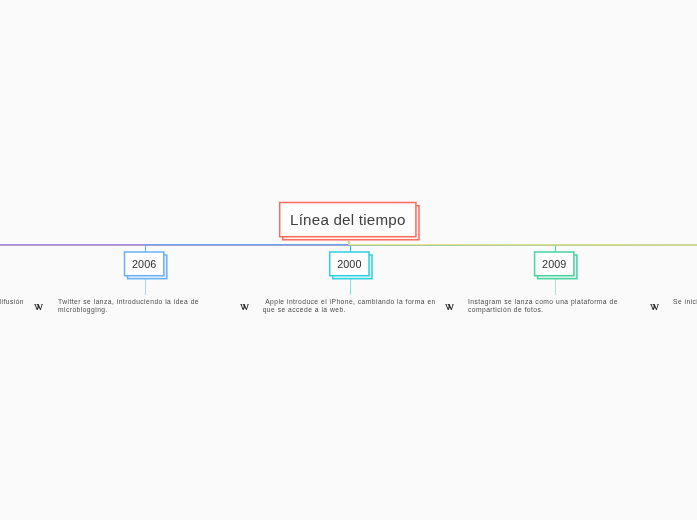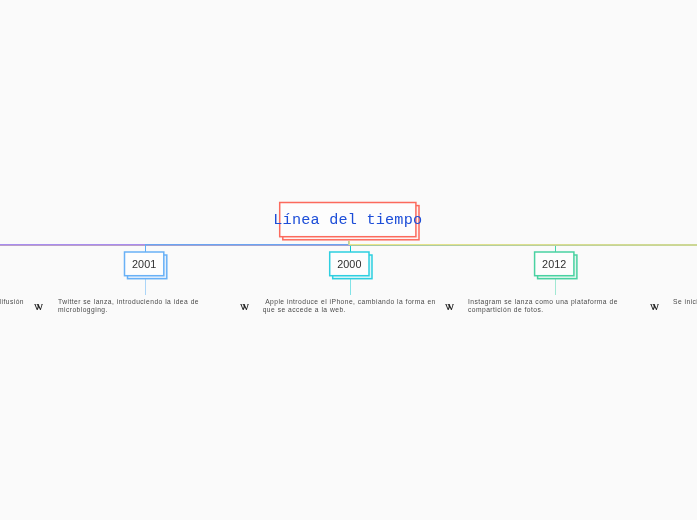"Línea del tiempo" #rootlabel { color: #1d4ed8 -> #404040; font-family: Liberation Mono, monospace -> none }
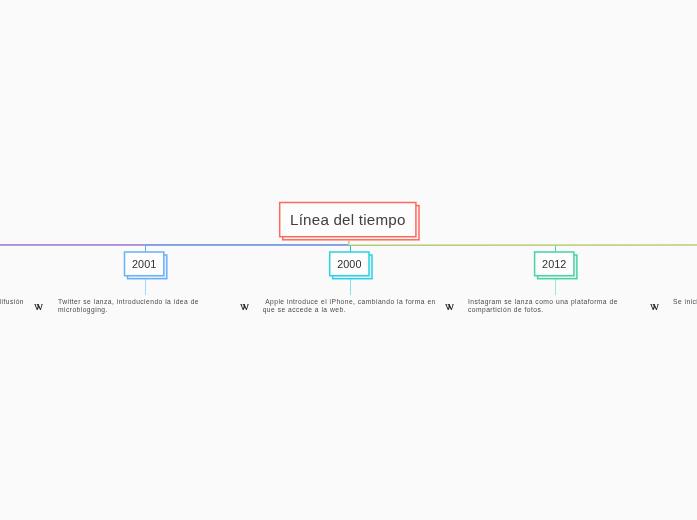"2001" div.lbl { text: 2001 -> 2006 }
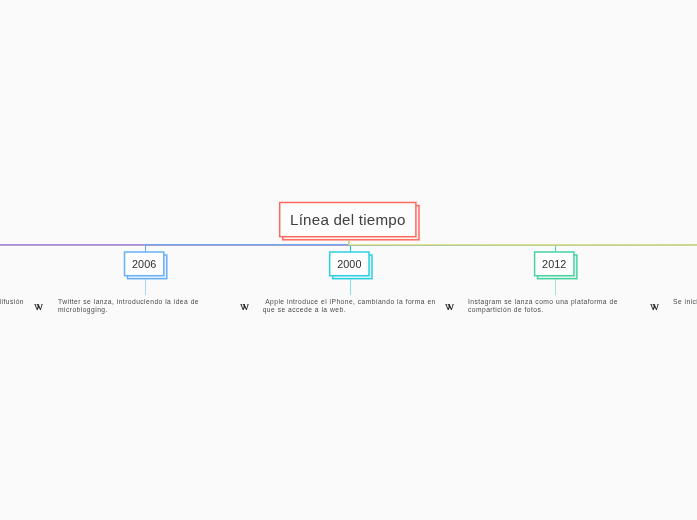"2012" div.lbl { text: 2012 -> 2009 }
